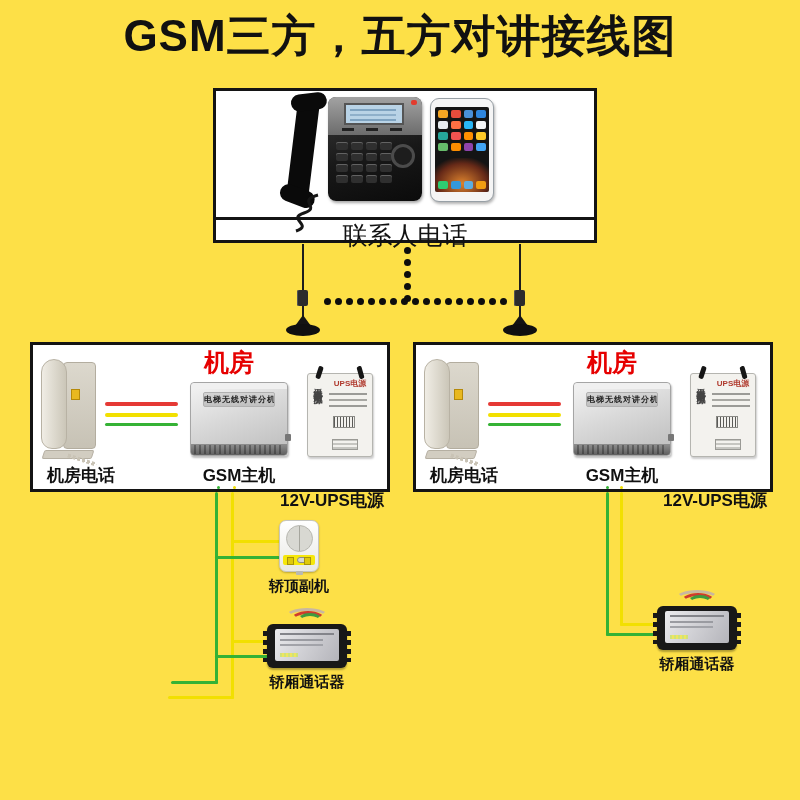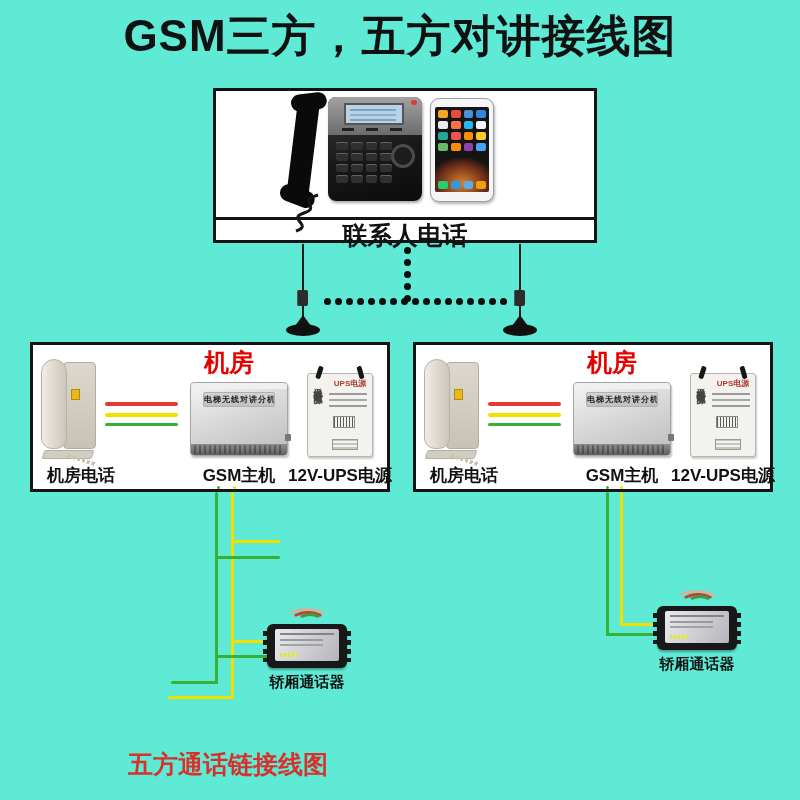"GSM三方，五方对讲接线图" #canvas { background: #5eead4 -> #fde047 }
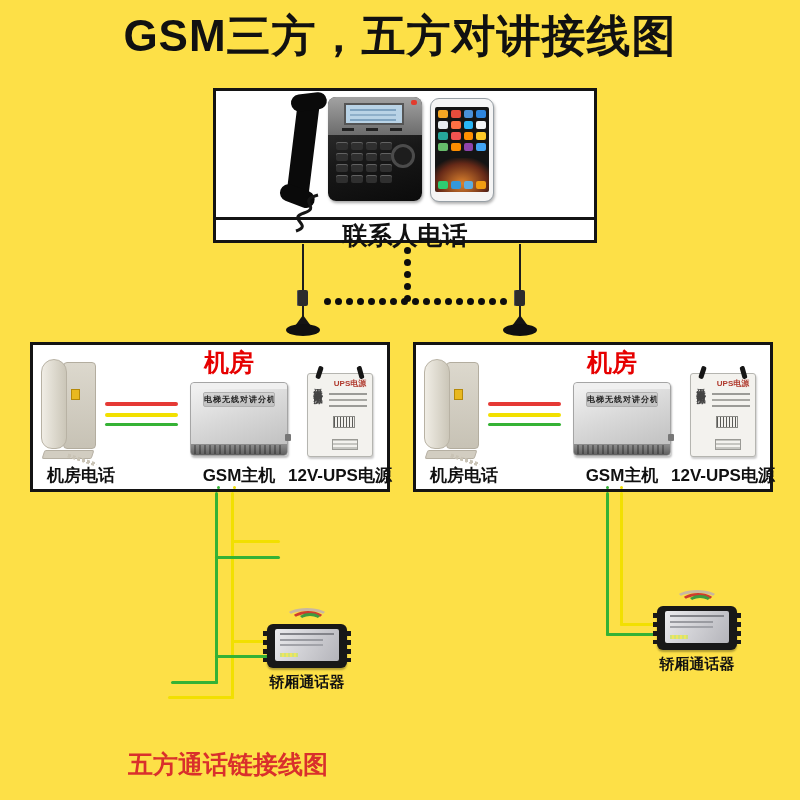"联系人电话" .contact-strip { font-weight: bold -> normal }
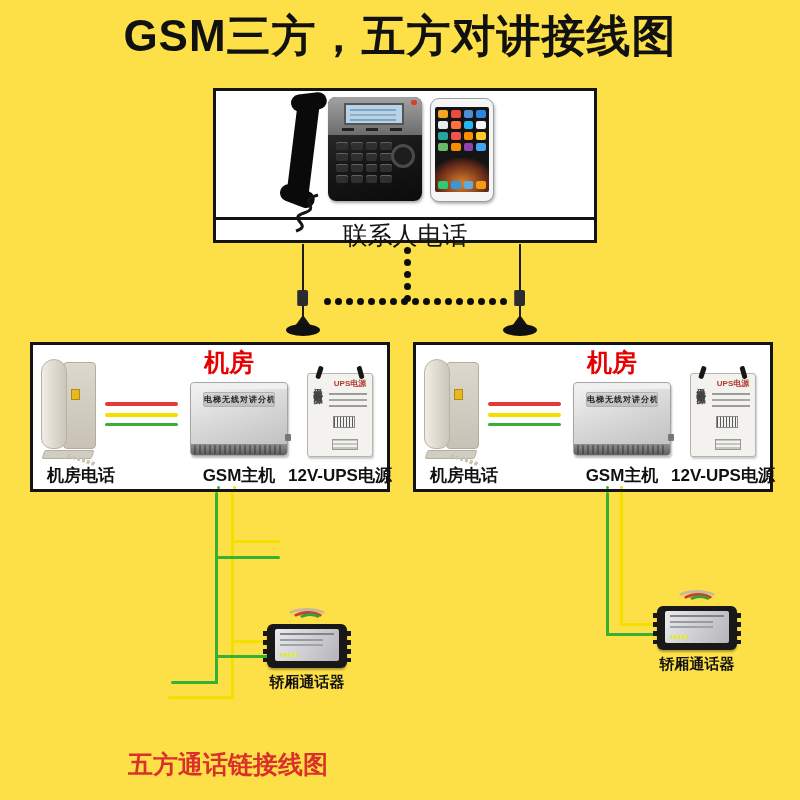"12V-UPS电源" .lbl-ups { left: 247px -> 239px; margin-top: none -> 25px }
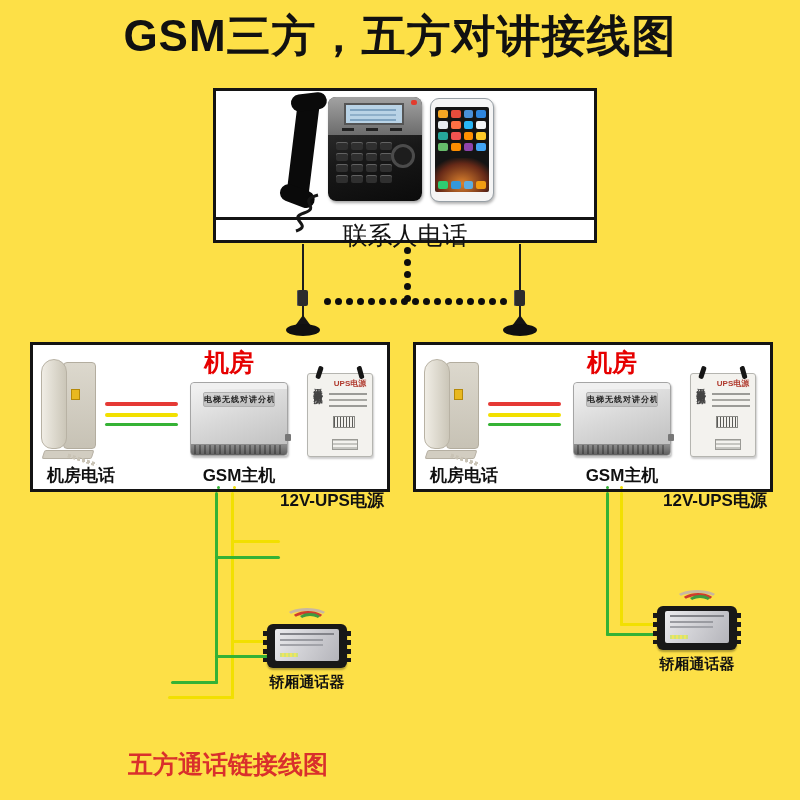"轿顶副机" div.abs { html: none -> <div> <div> <div></div> <div> <div></div> </div> <div></div> </div> <div>轿顶副机</div> </div> }
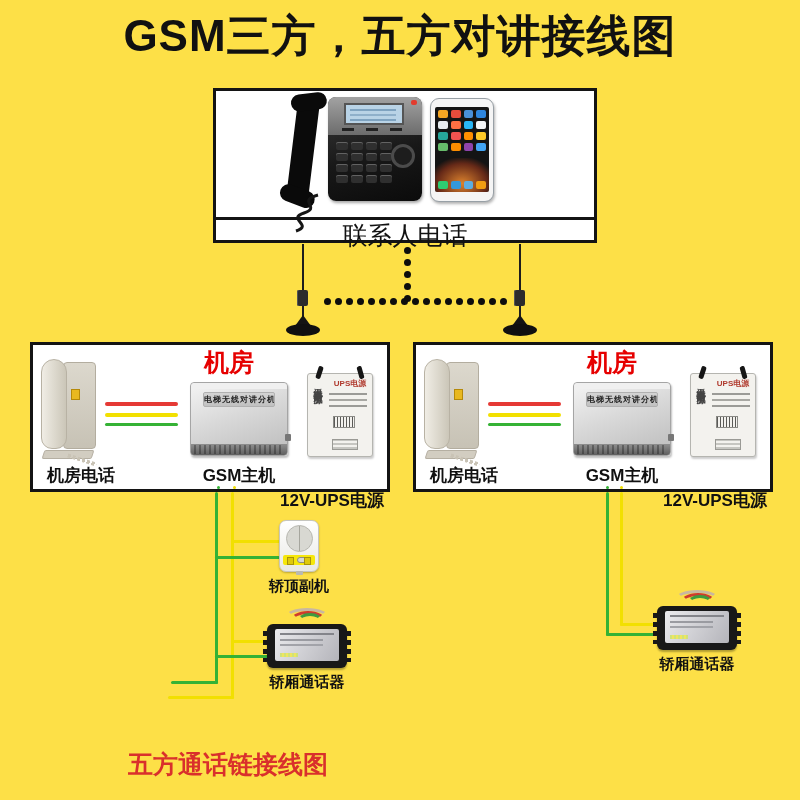"五方通话链接线图" div.abs { html: <div>五方通话链接线图</div> -> none }
